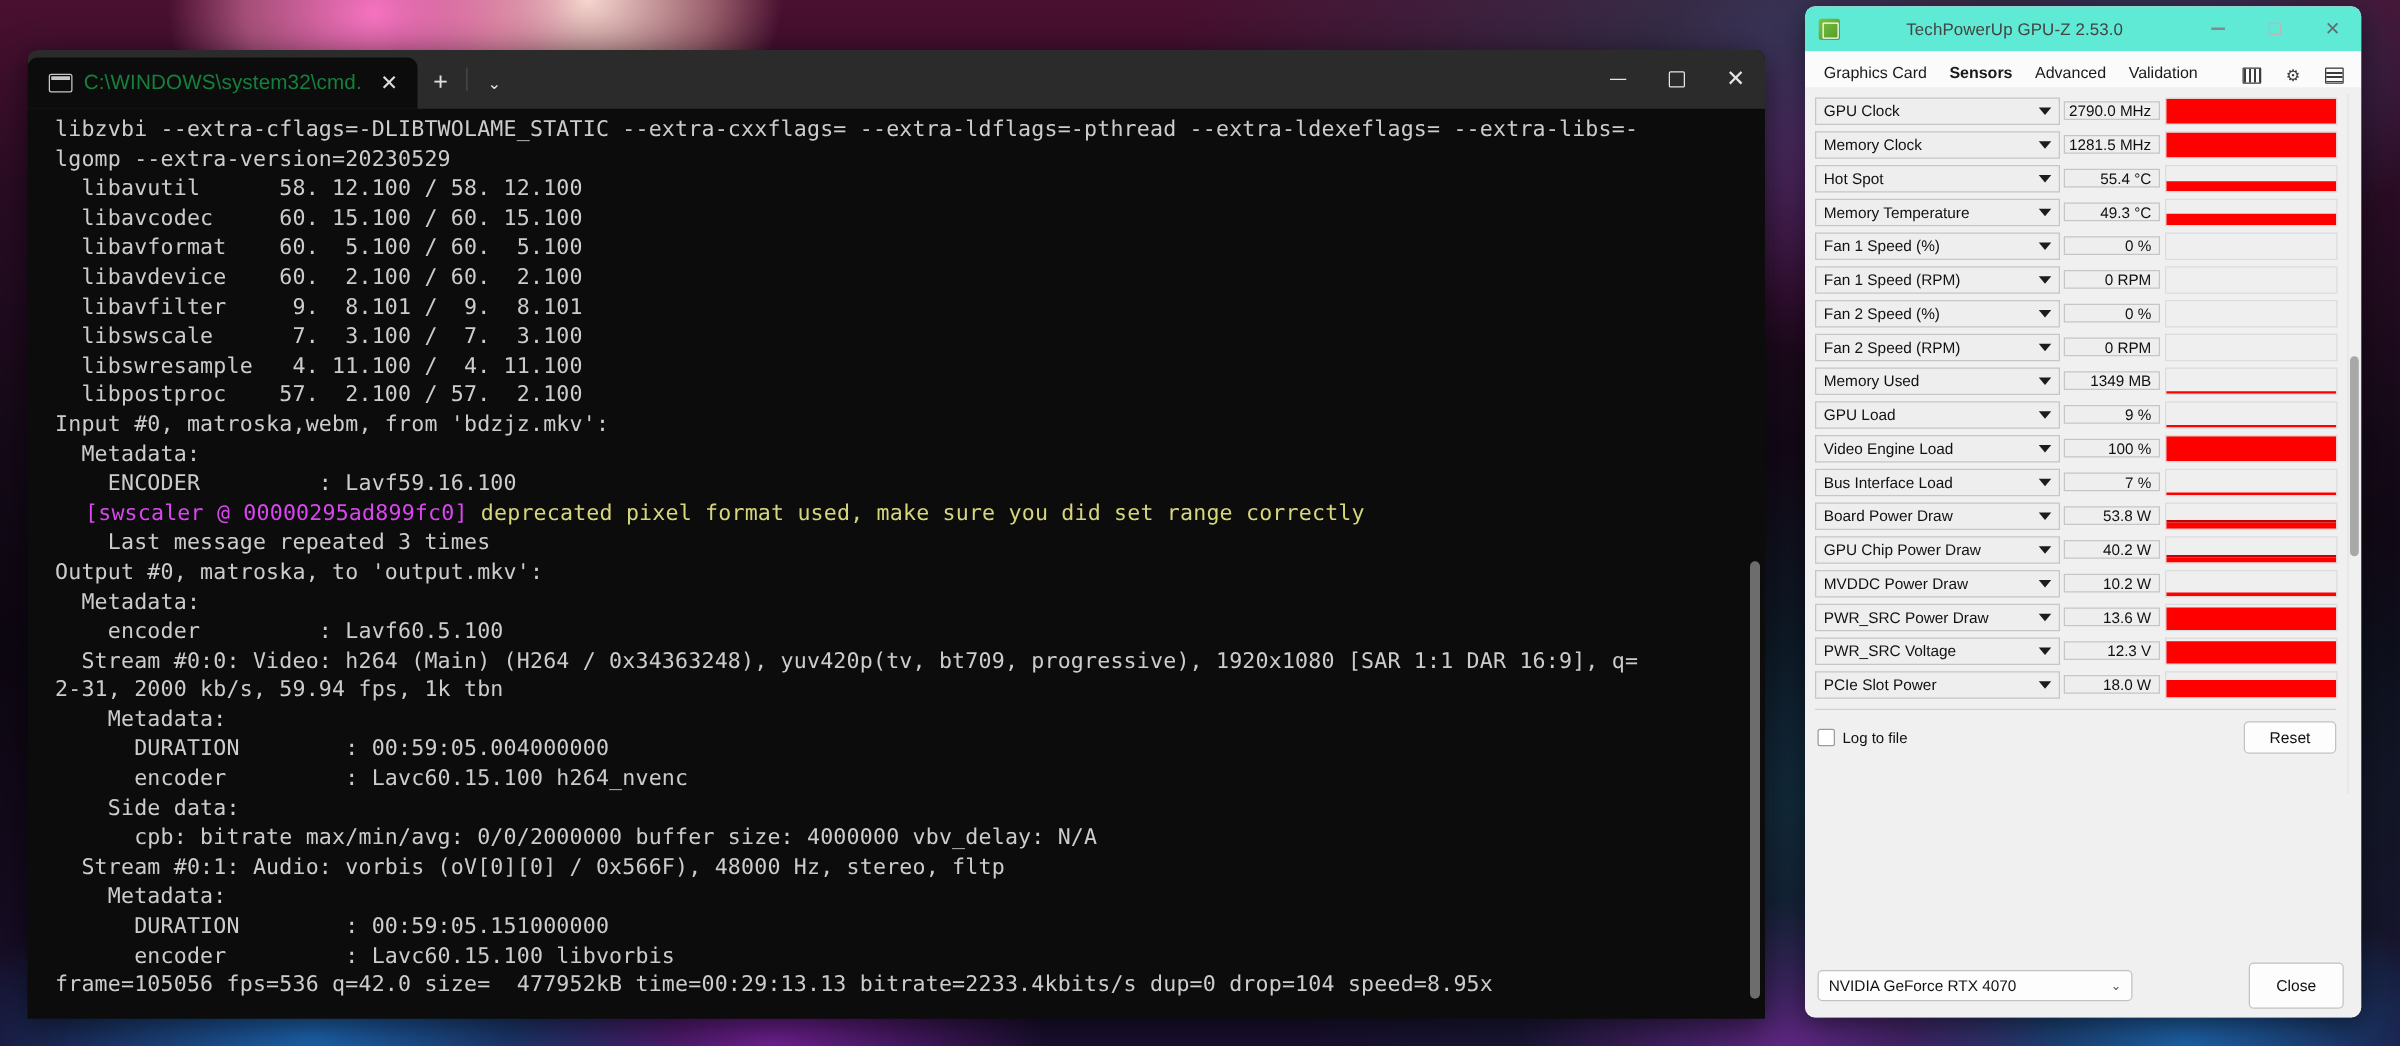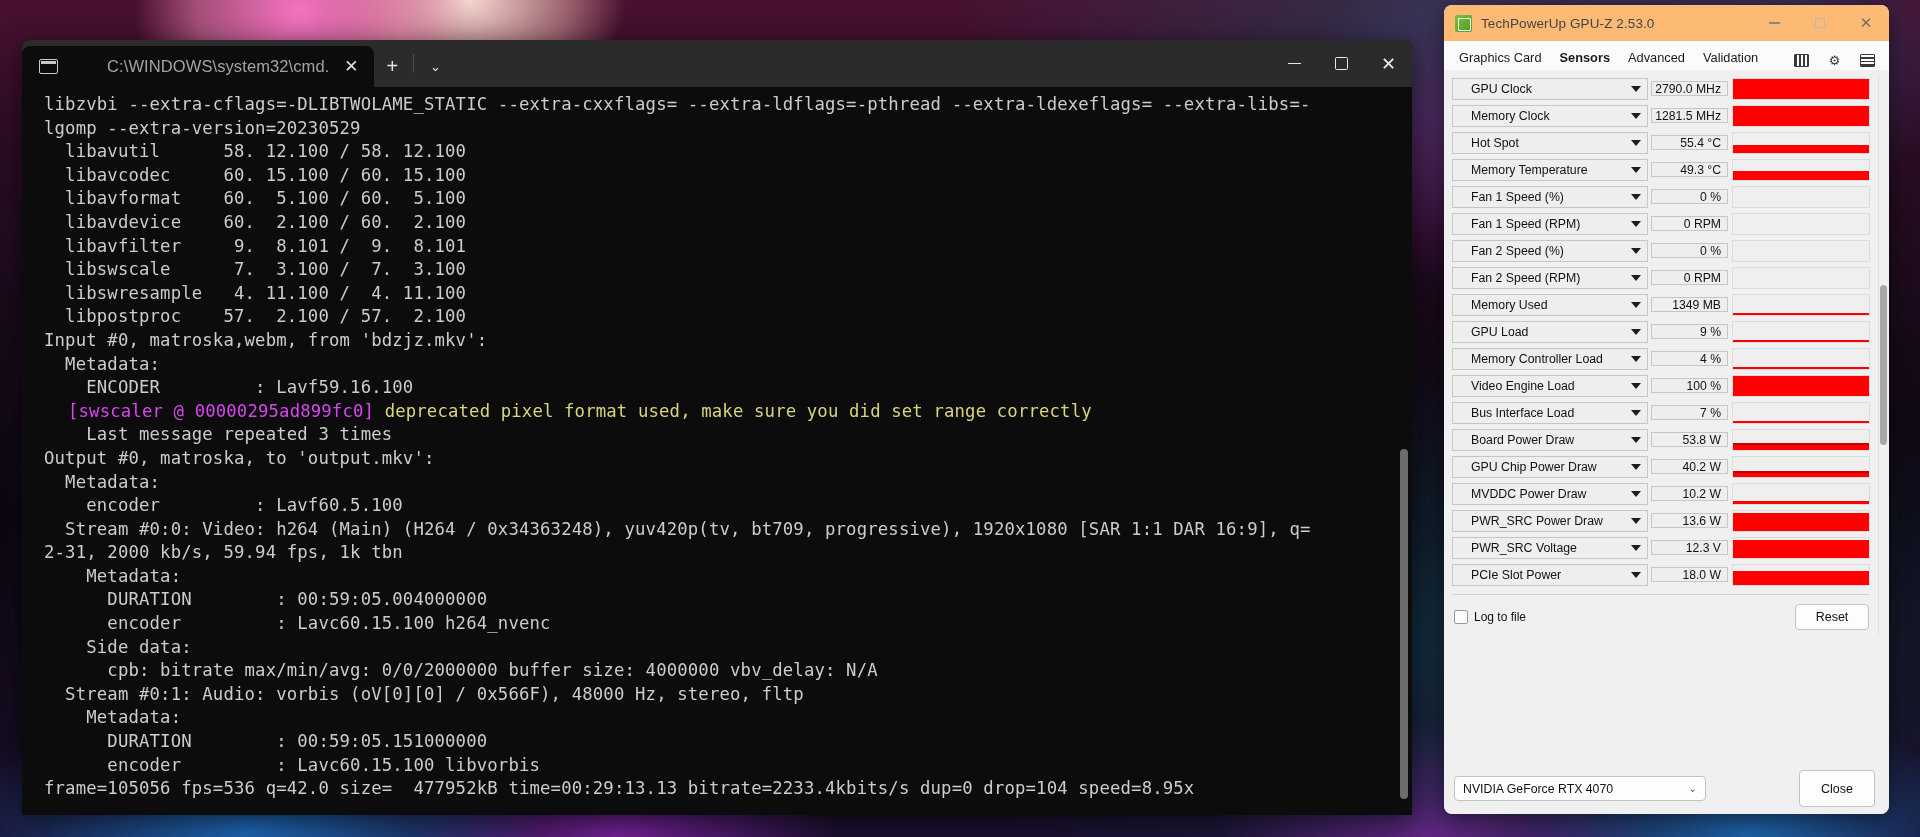"TechPowerUp GPU-Z 2.53.0" #gpuz-titlebar { background: #fdba74 -> #5eead4; gap: none -> 44px }
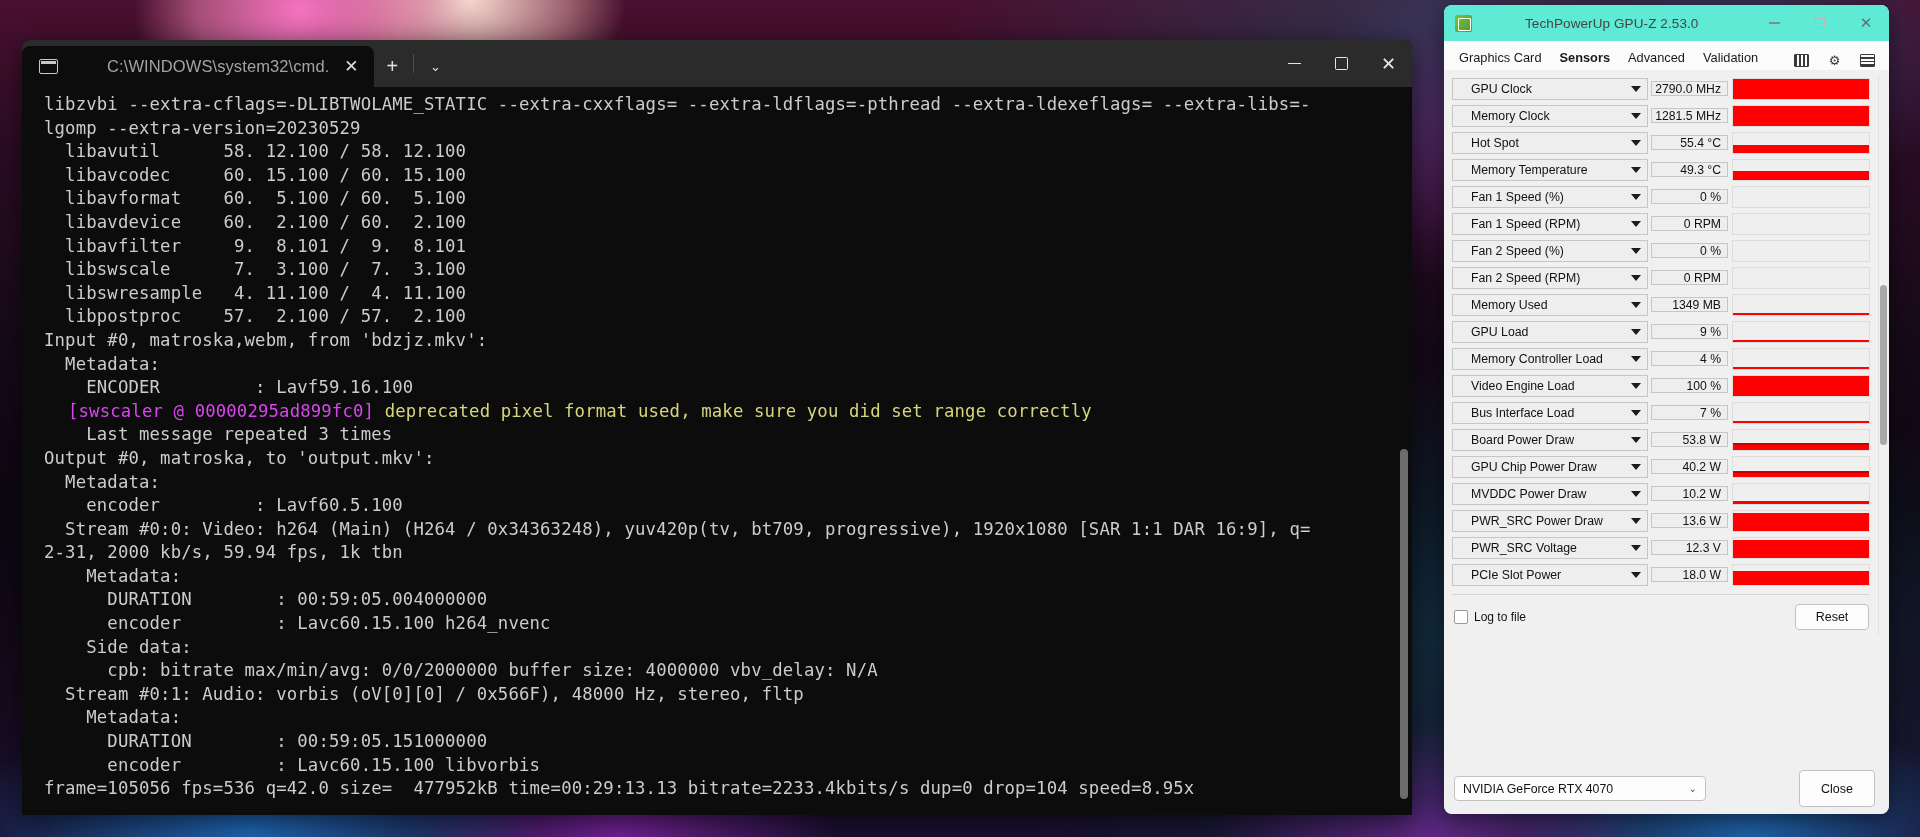"C:\WINDOWS\system32\cmd." #cmd-tab-title { color: #a3a3a3 -> #15803d; margin-left: 40px -> none }
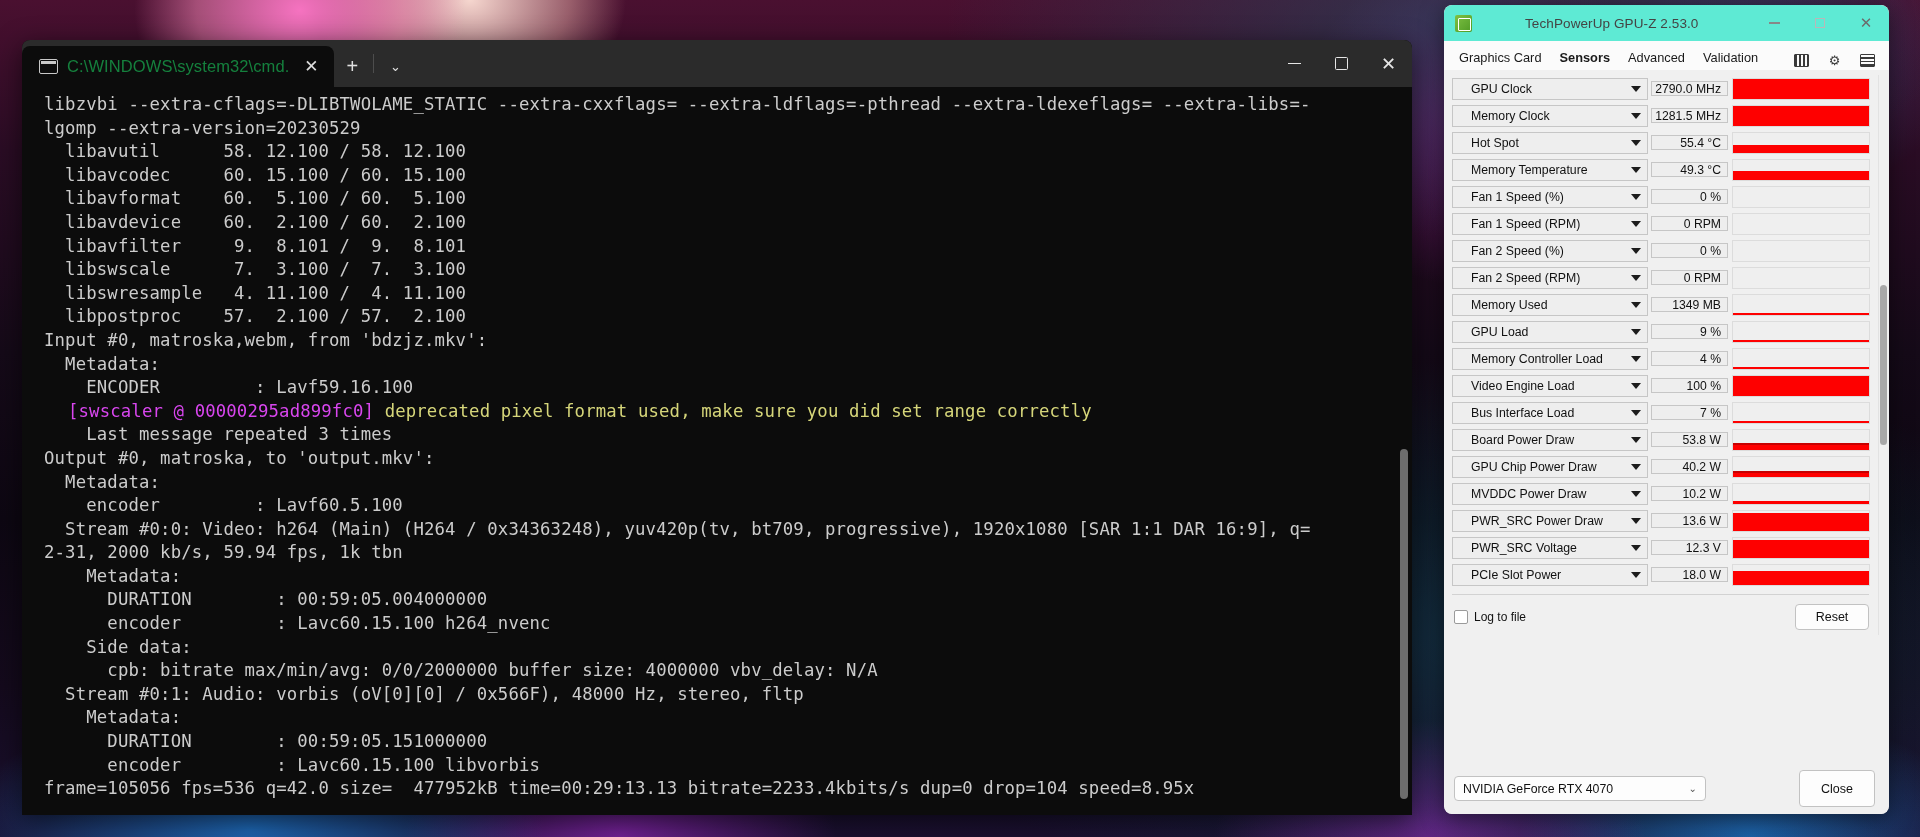"GPU Clock" .sensor-name { padding-left: 18px -> 6px }
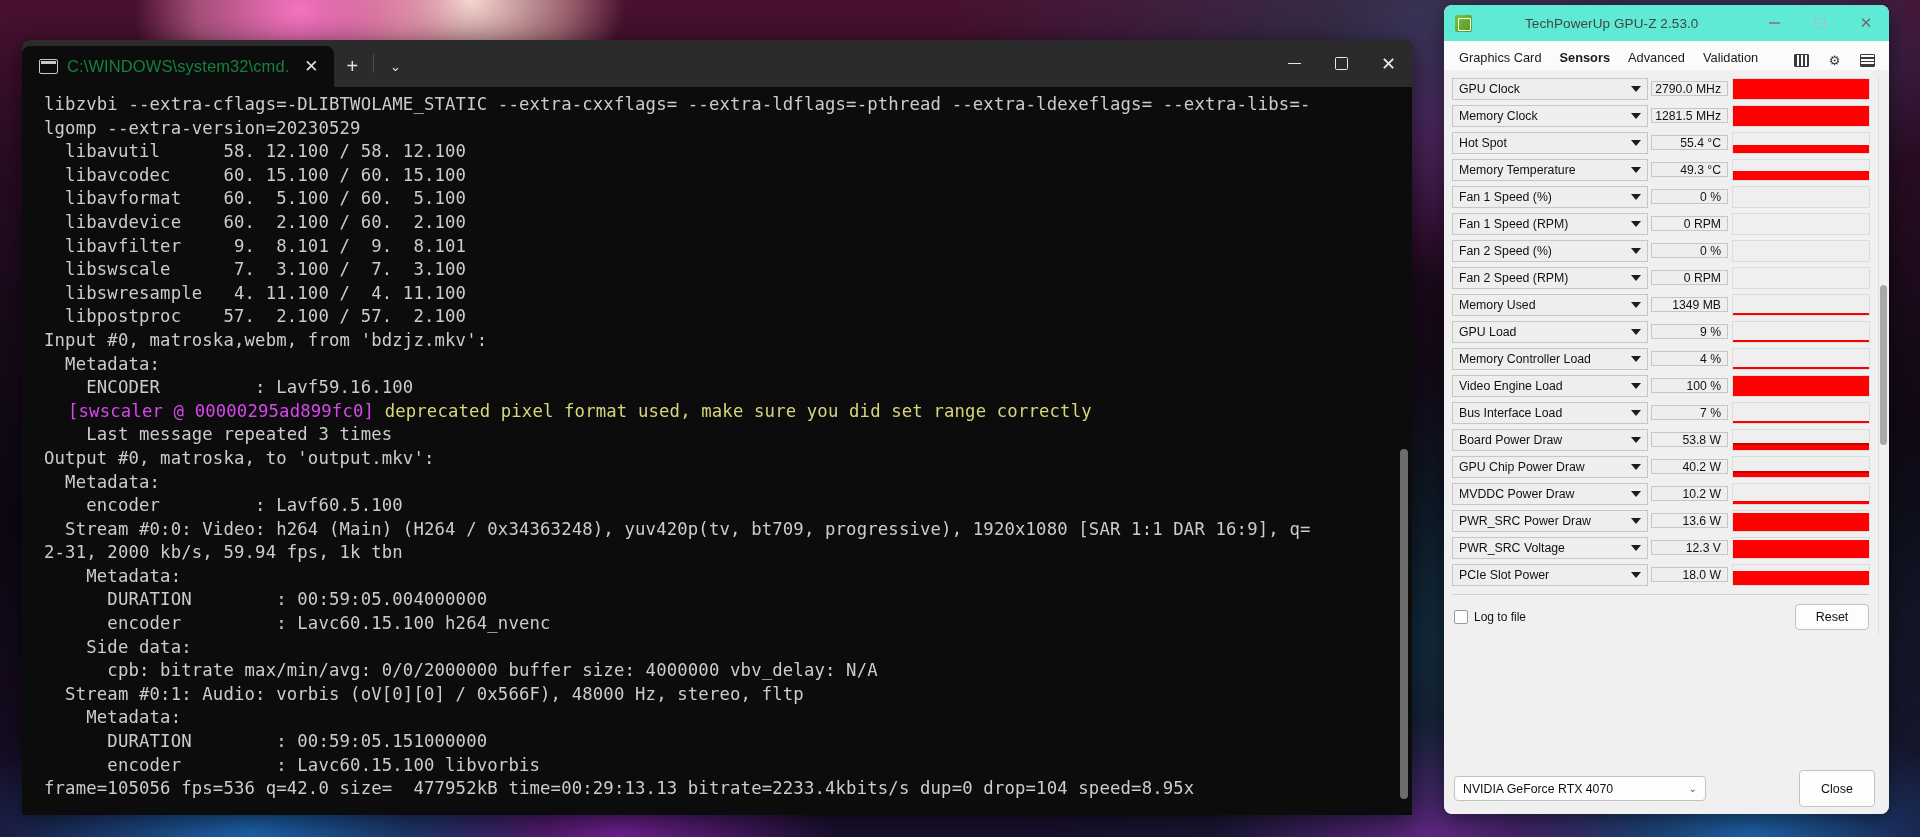"Memory Controller Load" div.sensor-row { html: <div> <div>Memory Controller Load<span></span></div> <div>4 %</div> <div> <div></div> </div> </div> -> none }
